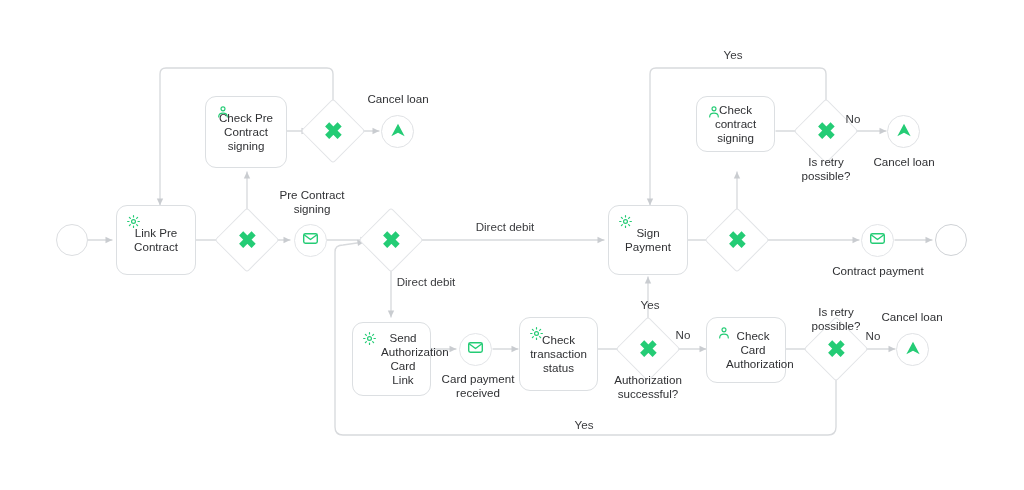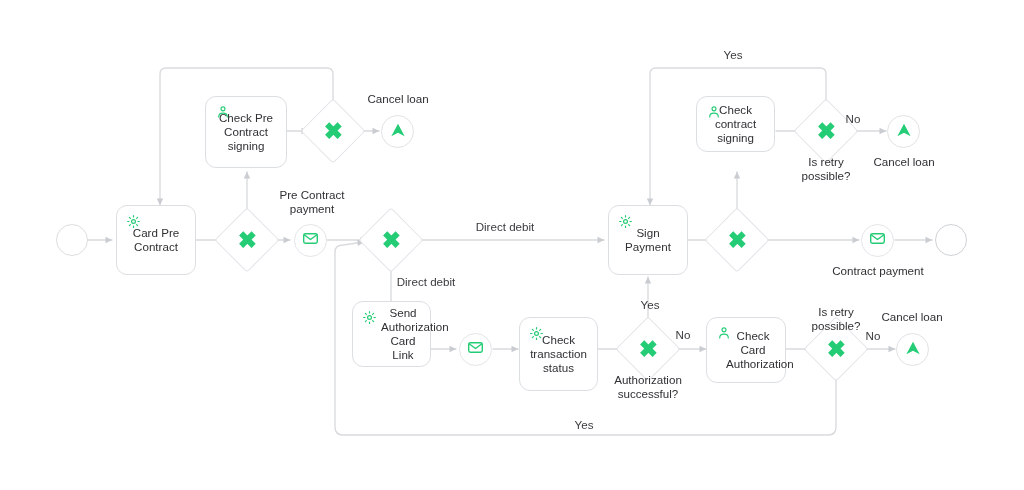"Pre Contract" div.label { text: payment -> signing }
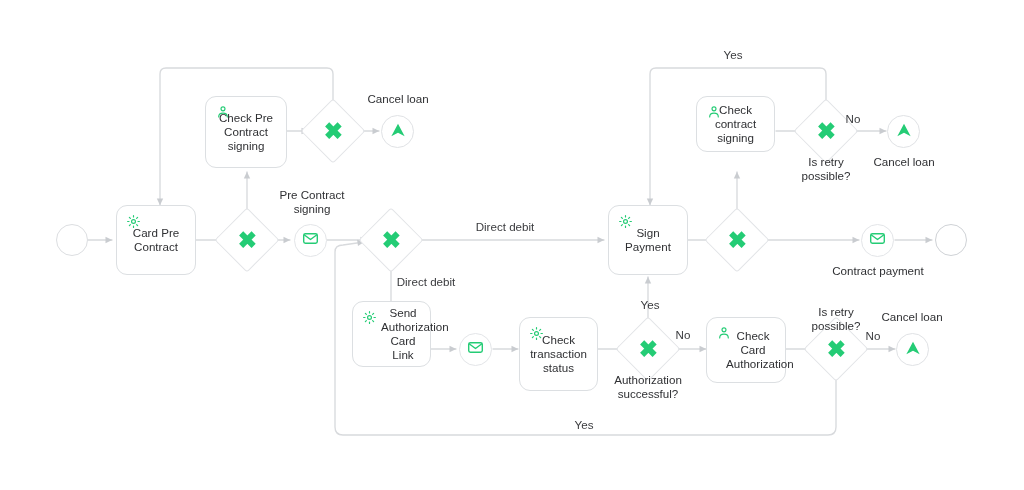"Card Pre Contract" span.tasklabel { text: Card -> Link }
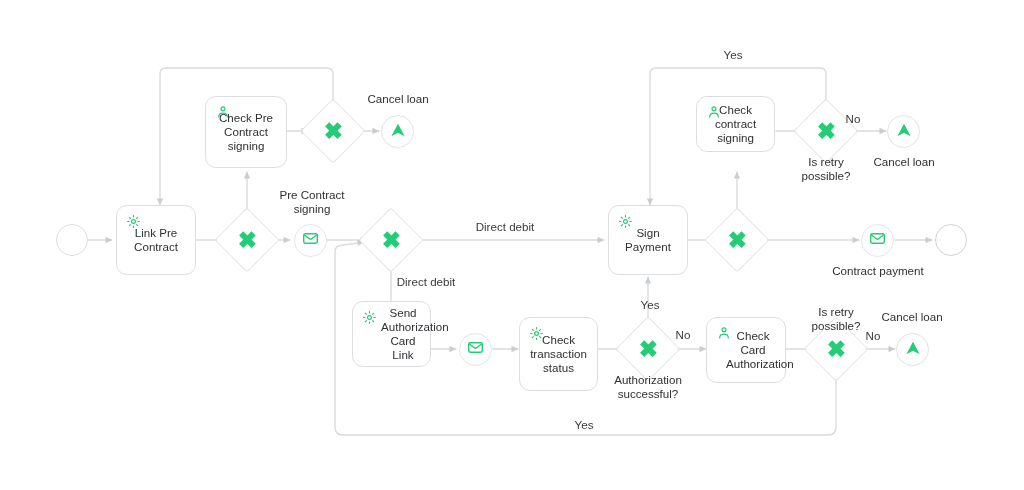"Send Authorization Card Link" div.node { height: 66px -> 74px; top: 301px -> 322px }
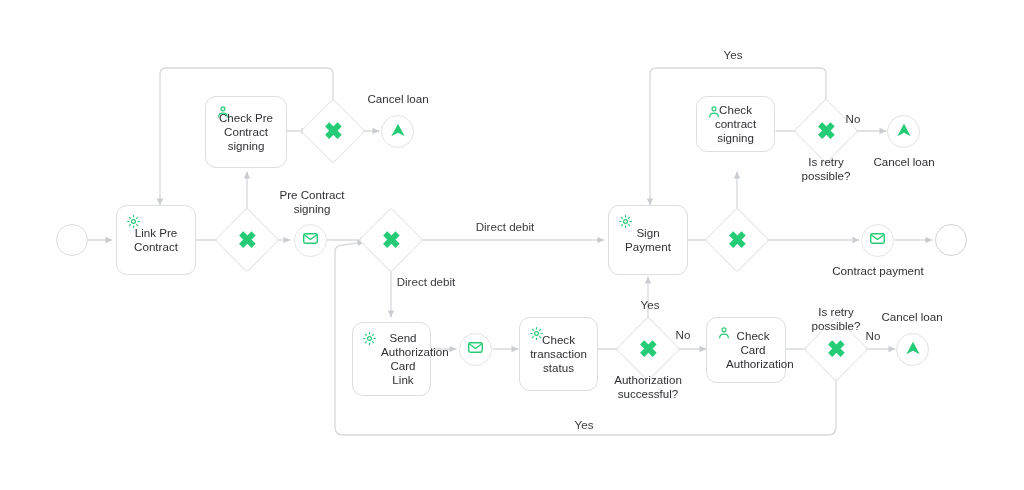"Card payment" div.label { html: none -> <div>Card payment received</div> }
